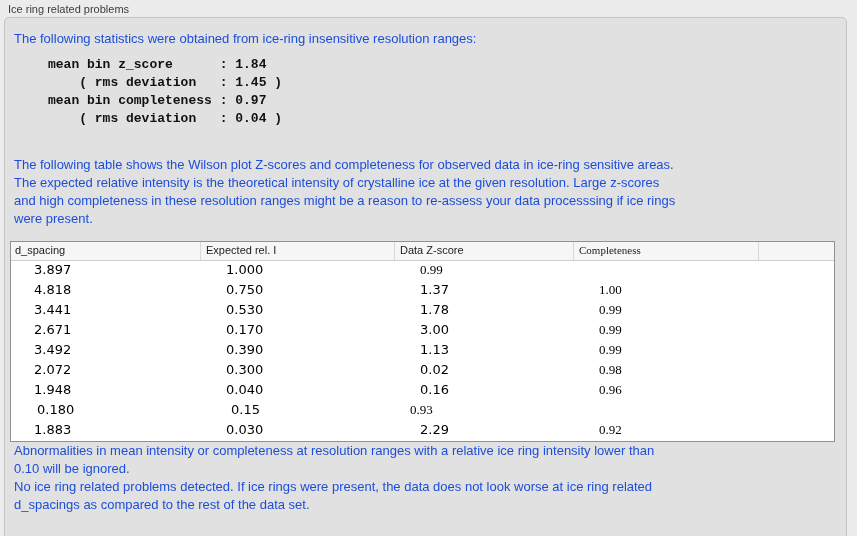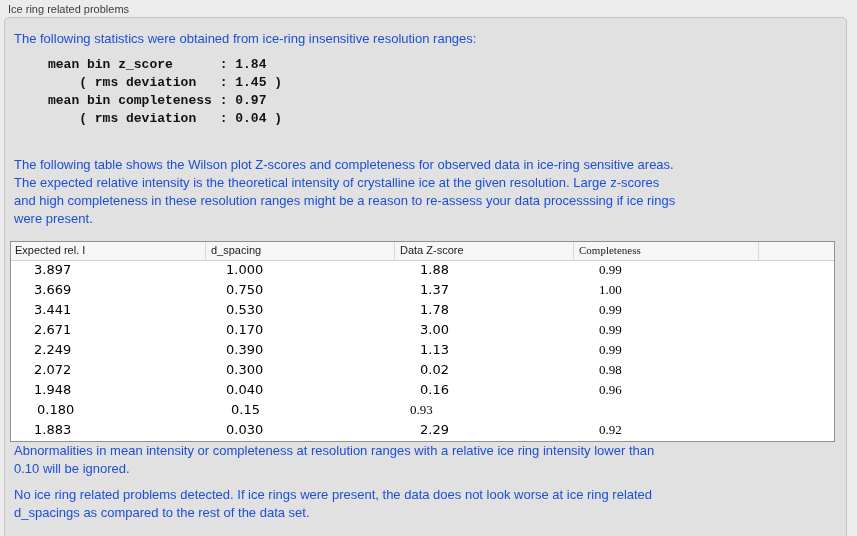"Expected rel. I" div.hcell { order: before "d_spacing" -> after "d_spacing" }
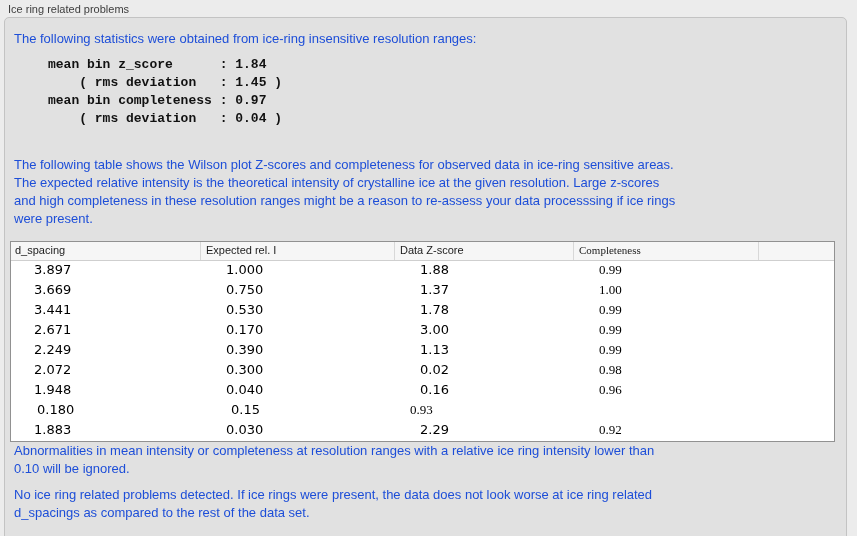"1.88" div.cell { html: <div>1.88</div> -> none }
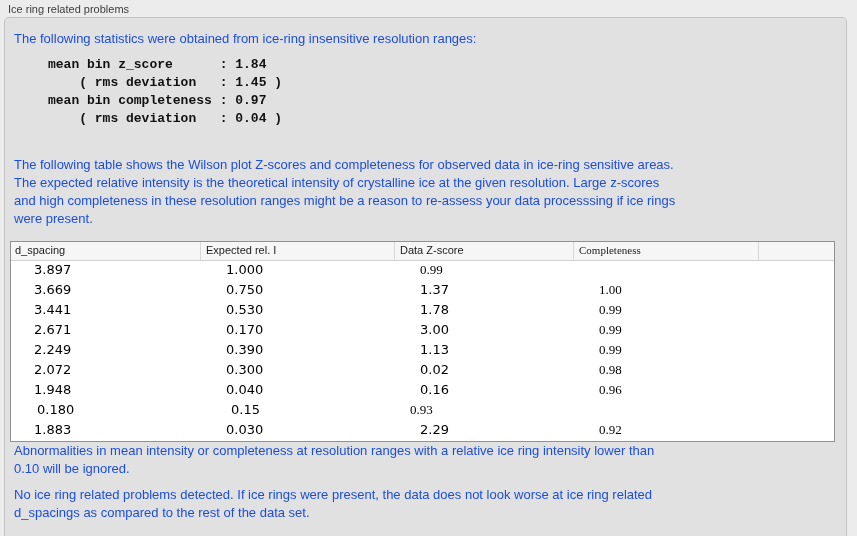"3.669" div.cell { text: 3.669 -> 4.818 }
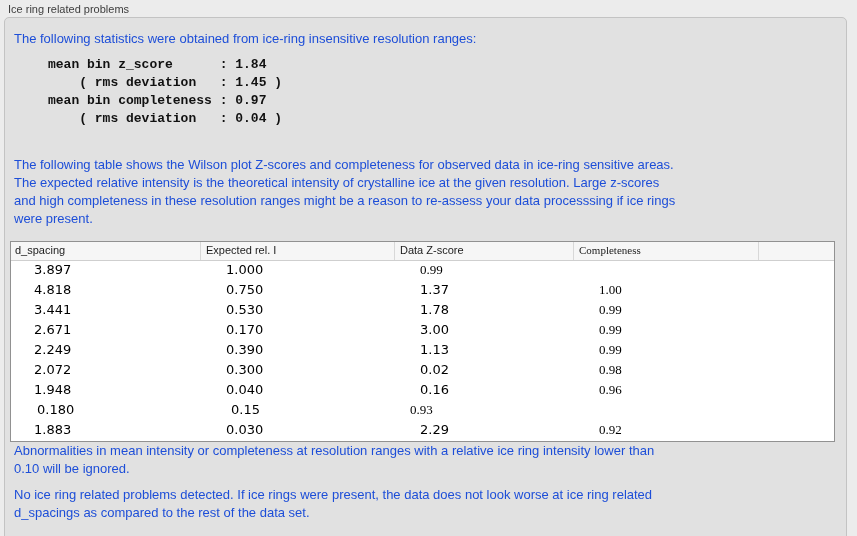"2.249" div.cell { text: 2.249 -> 3.492 }
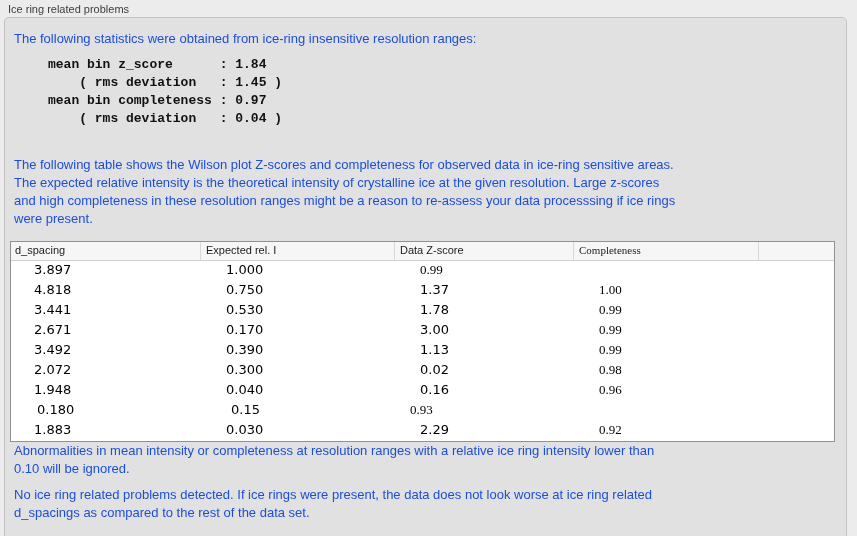"No ice ring related problems" .note2 { margin-top: 8px -> none }
